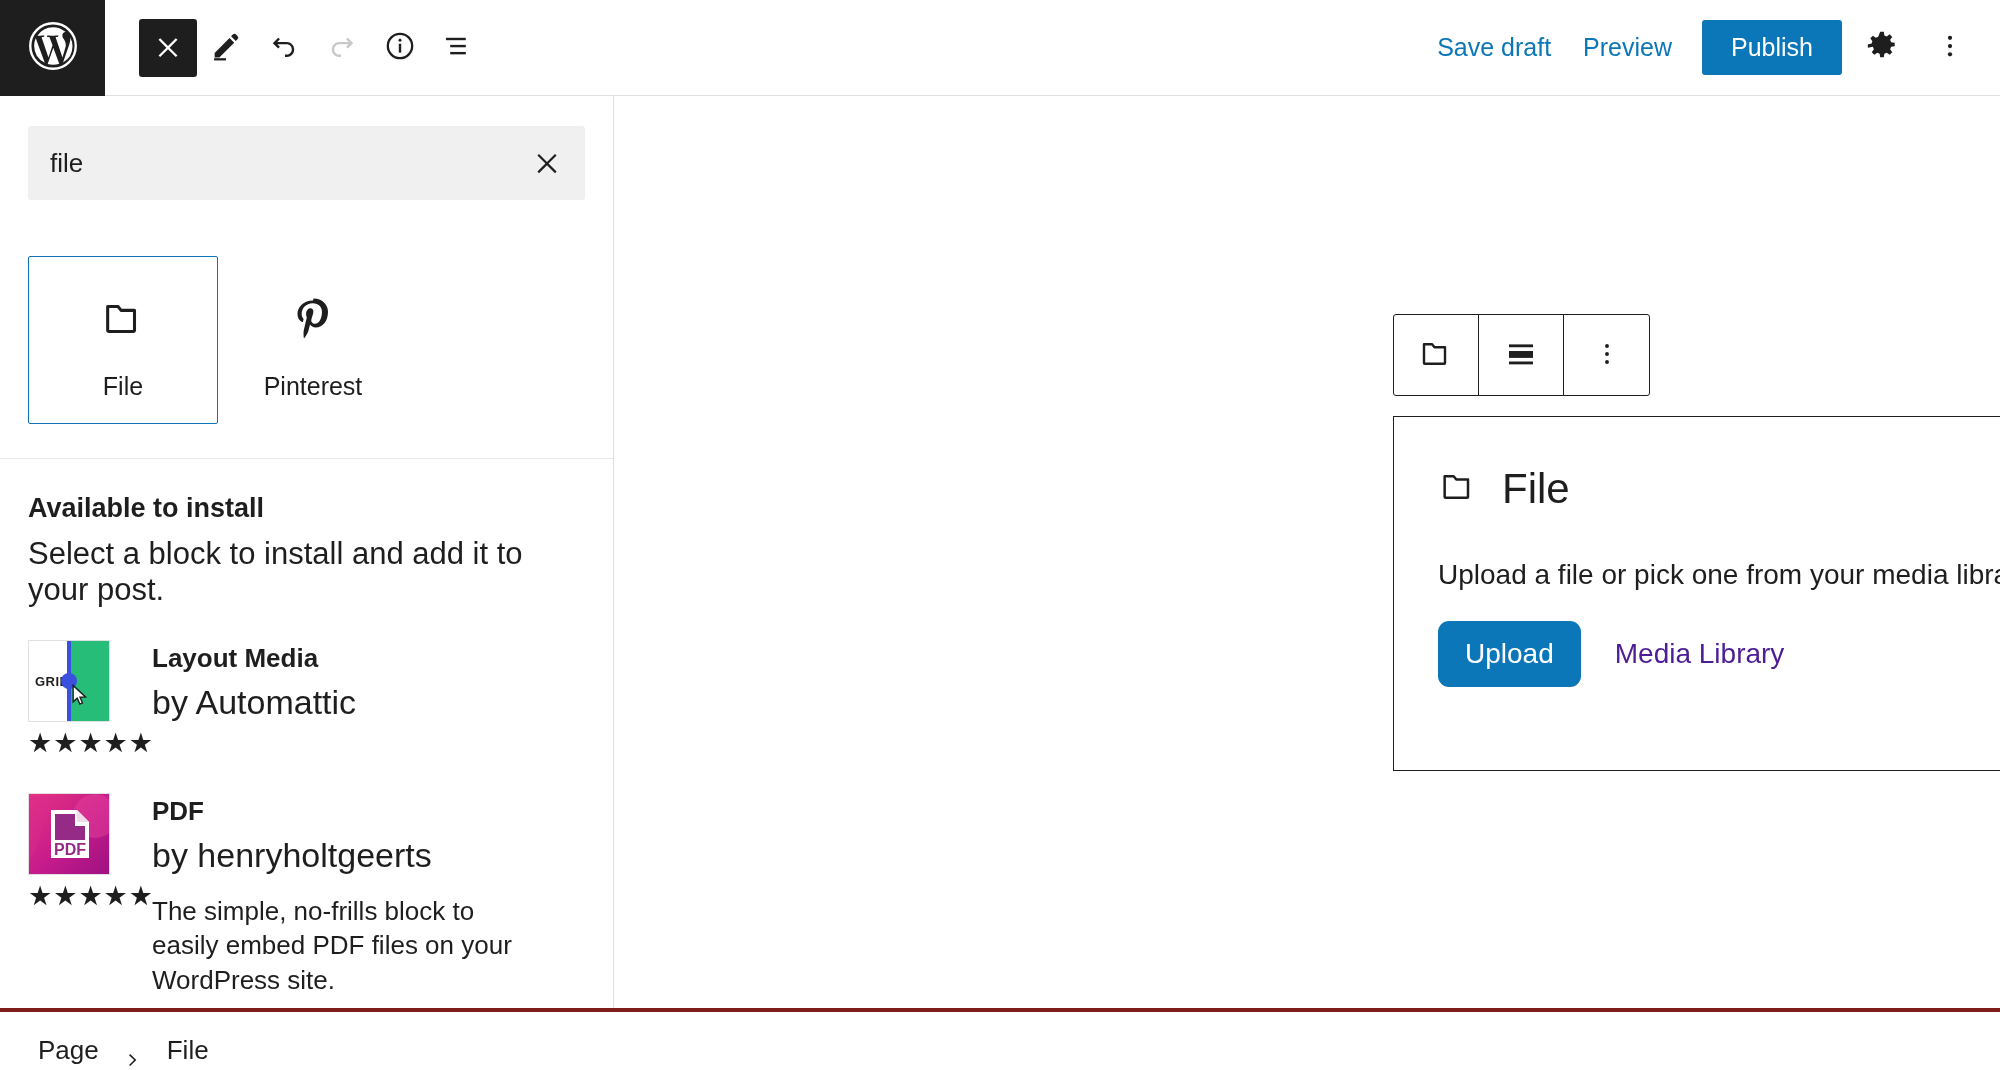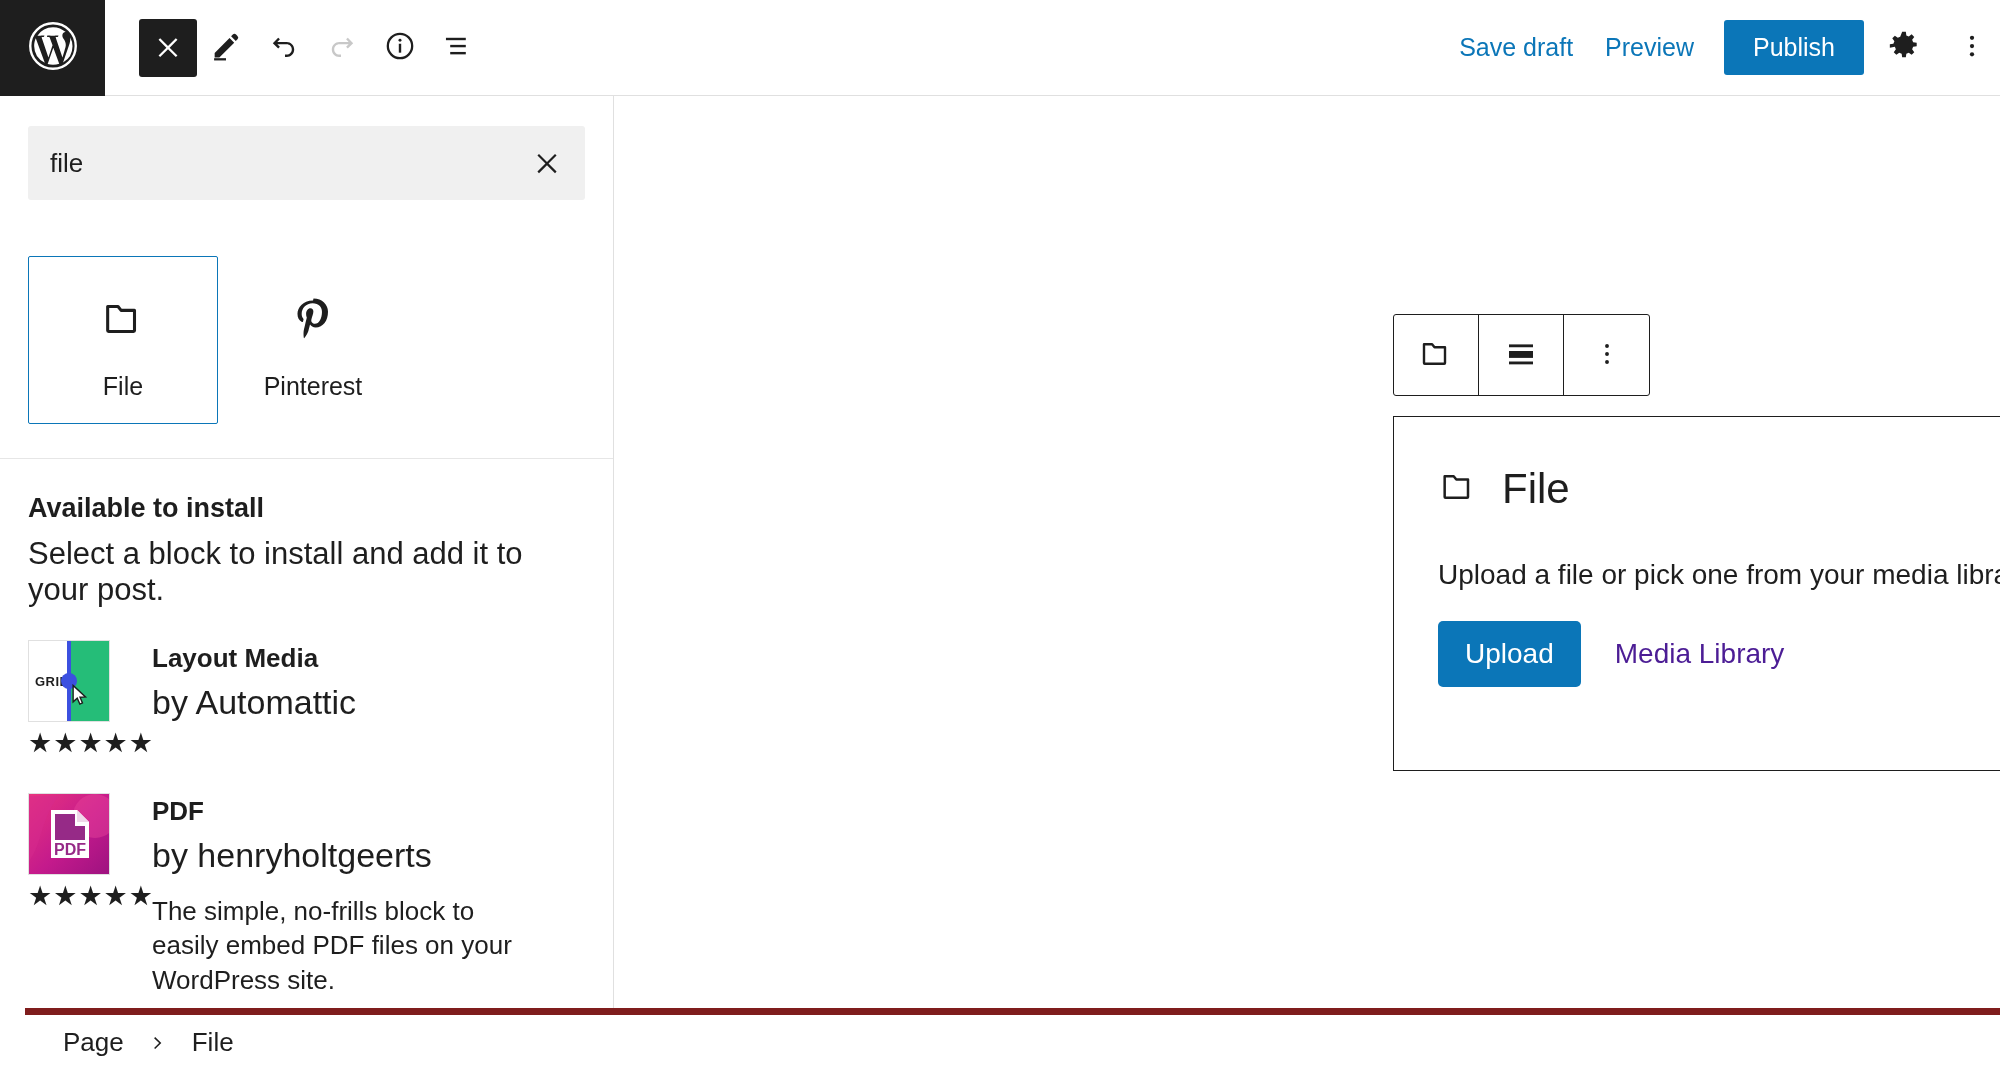"Save draft" .toolbar-right { padding-right: none -> 22px }
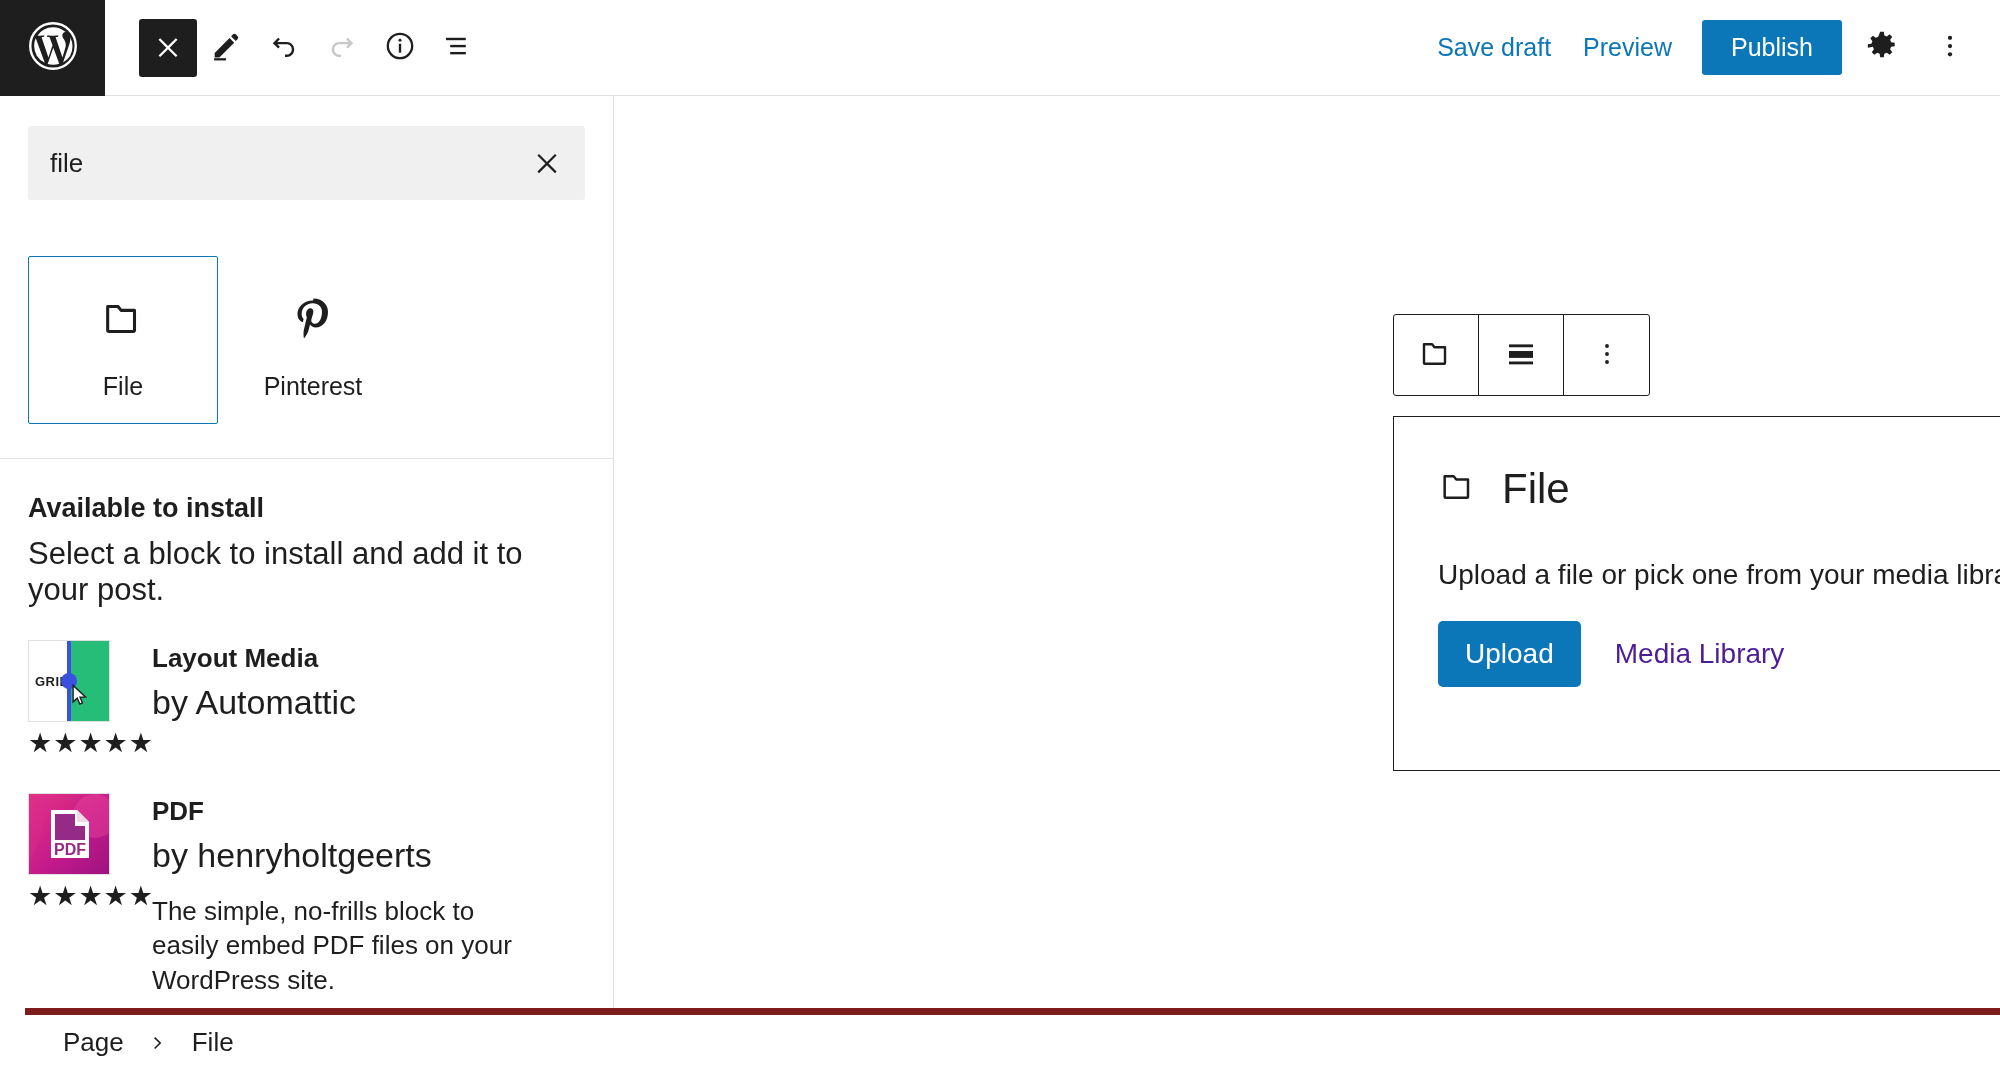"Upload" .upload-btn { border-radius: 5px -> 11px }
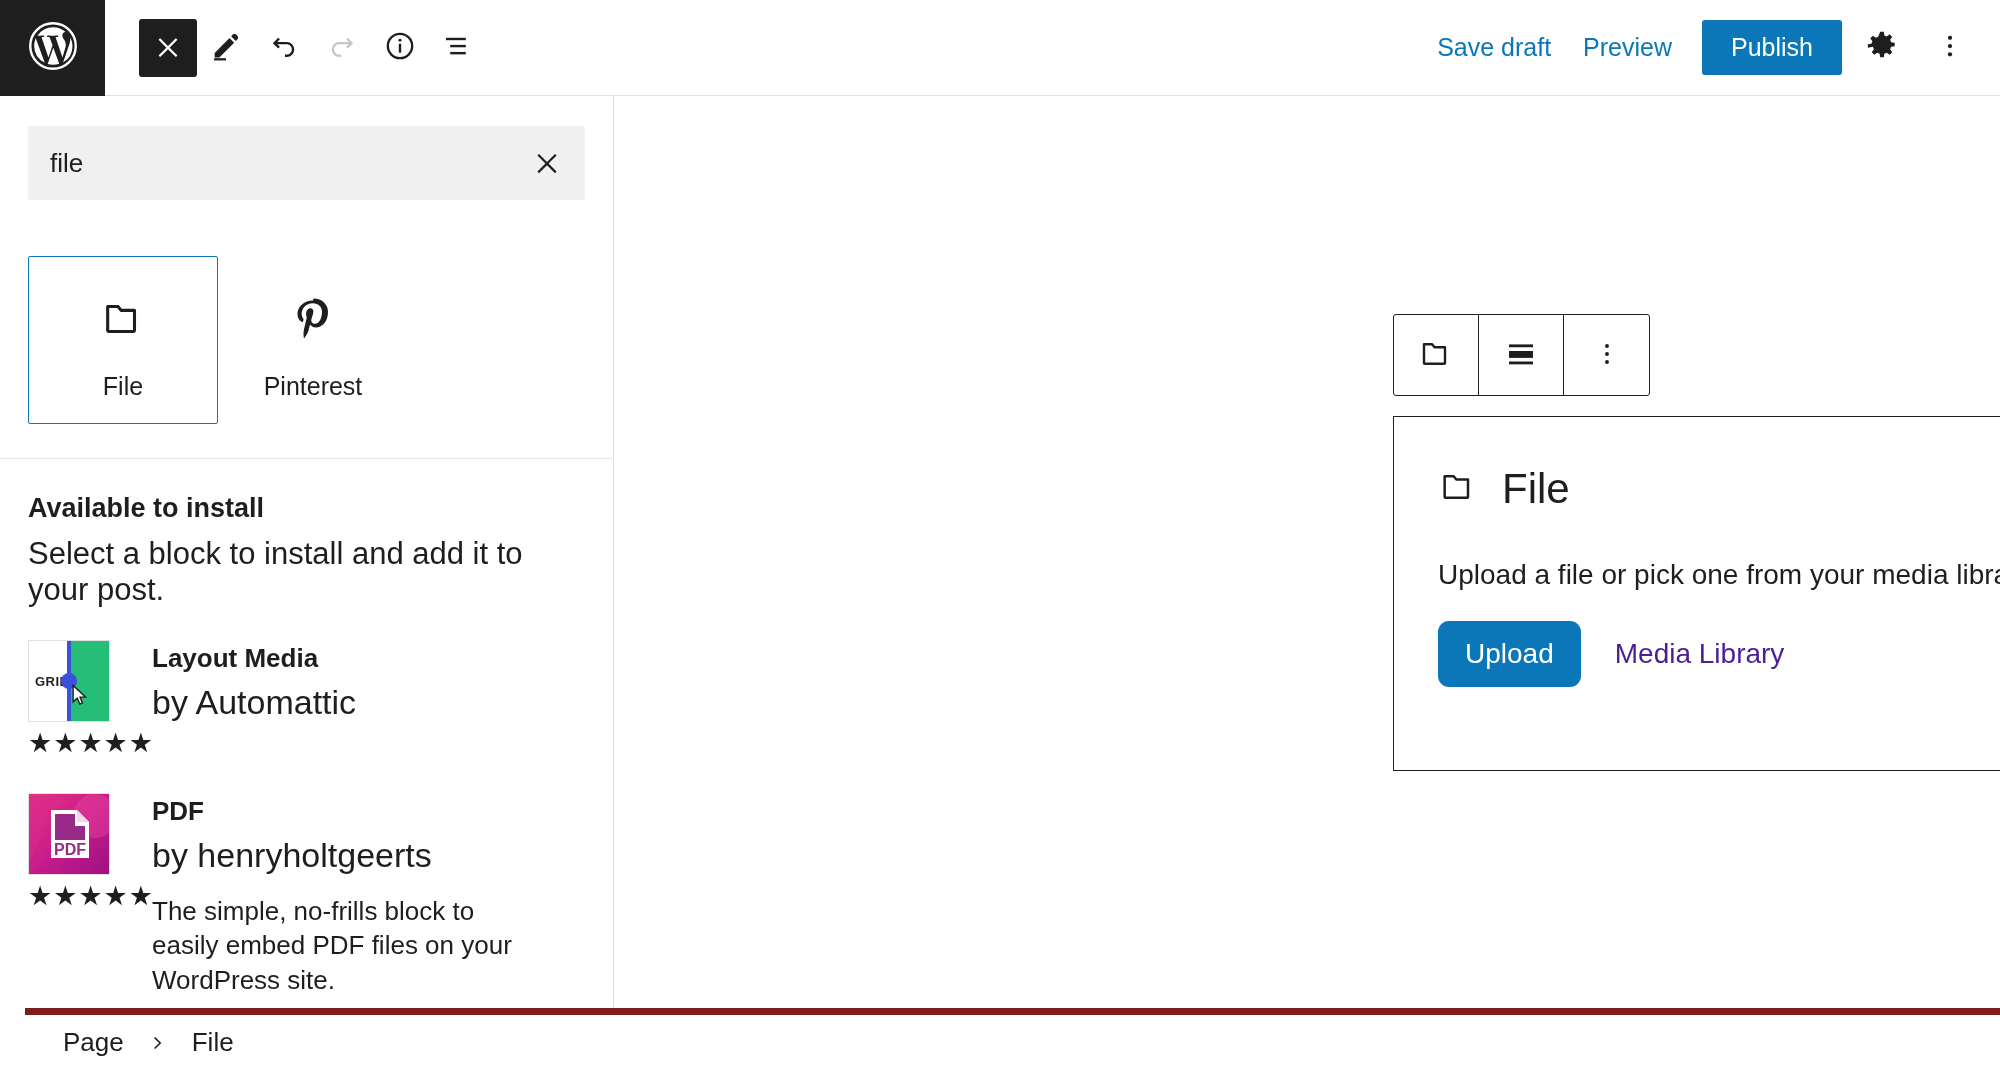"Page" .footer { align-items: center -> flex-end; border-top: 7px solid #7f1d1d -> 4px solid #7f1d1d; margin-left: 25px -> none }
